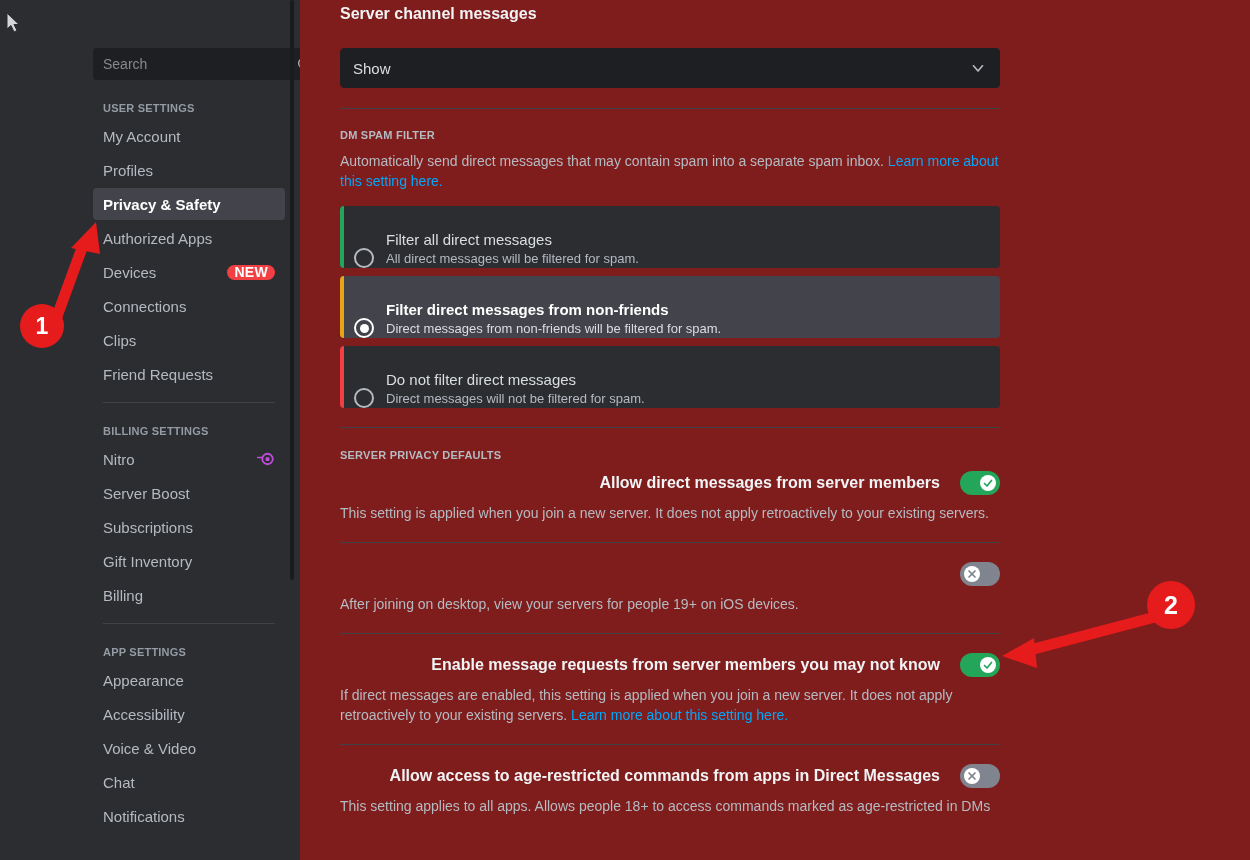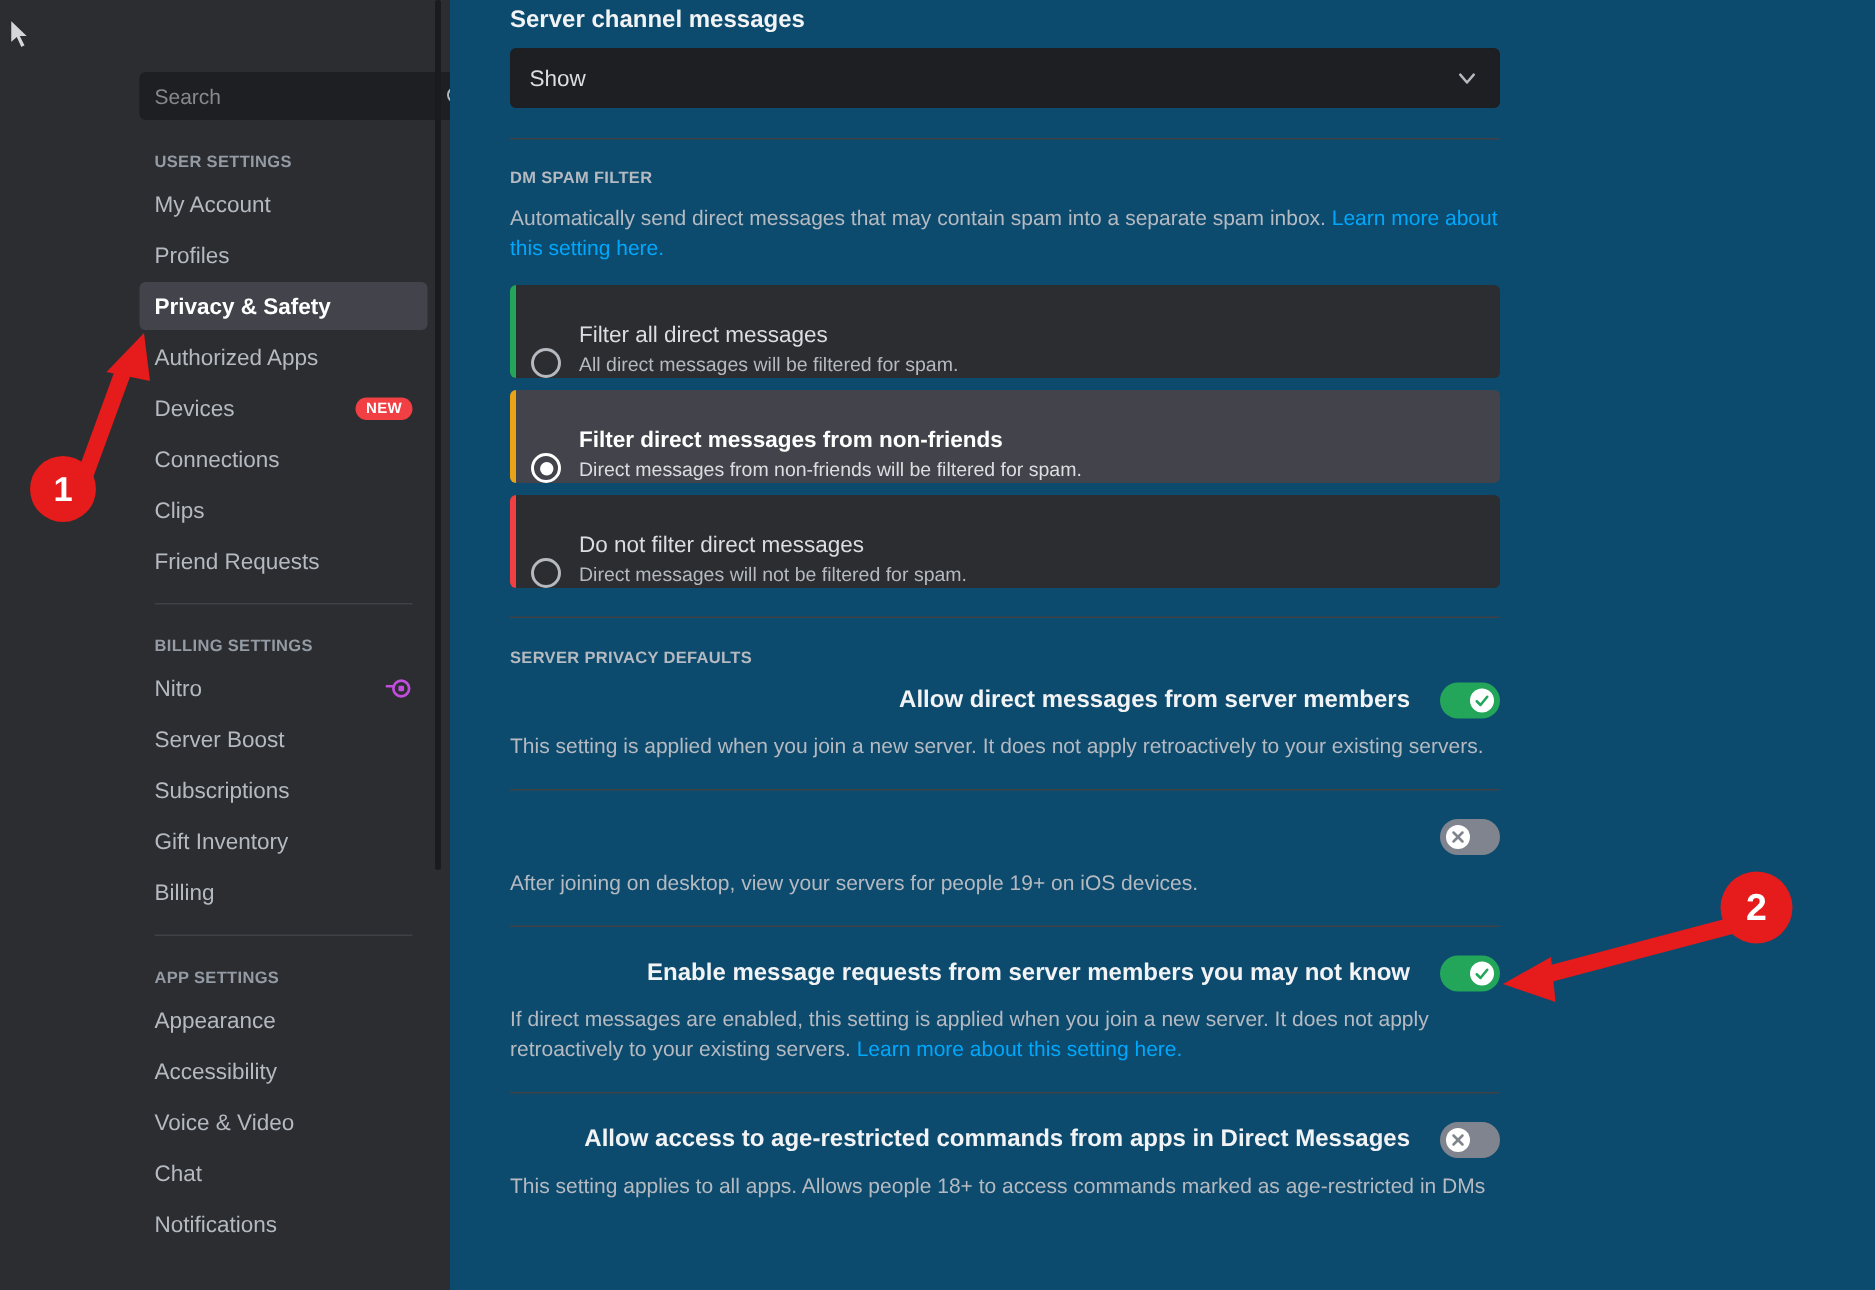"Server channel messages" .main { background: #0c4a6e -> #7f1d1d }
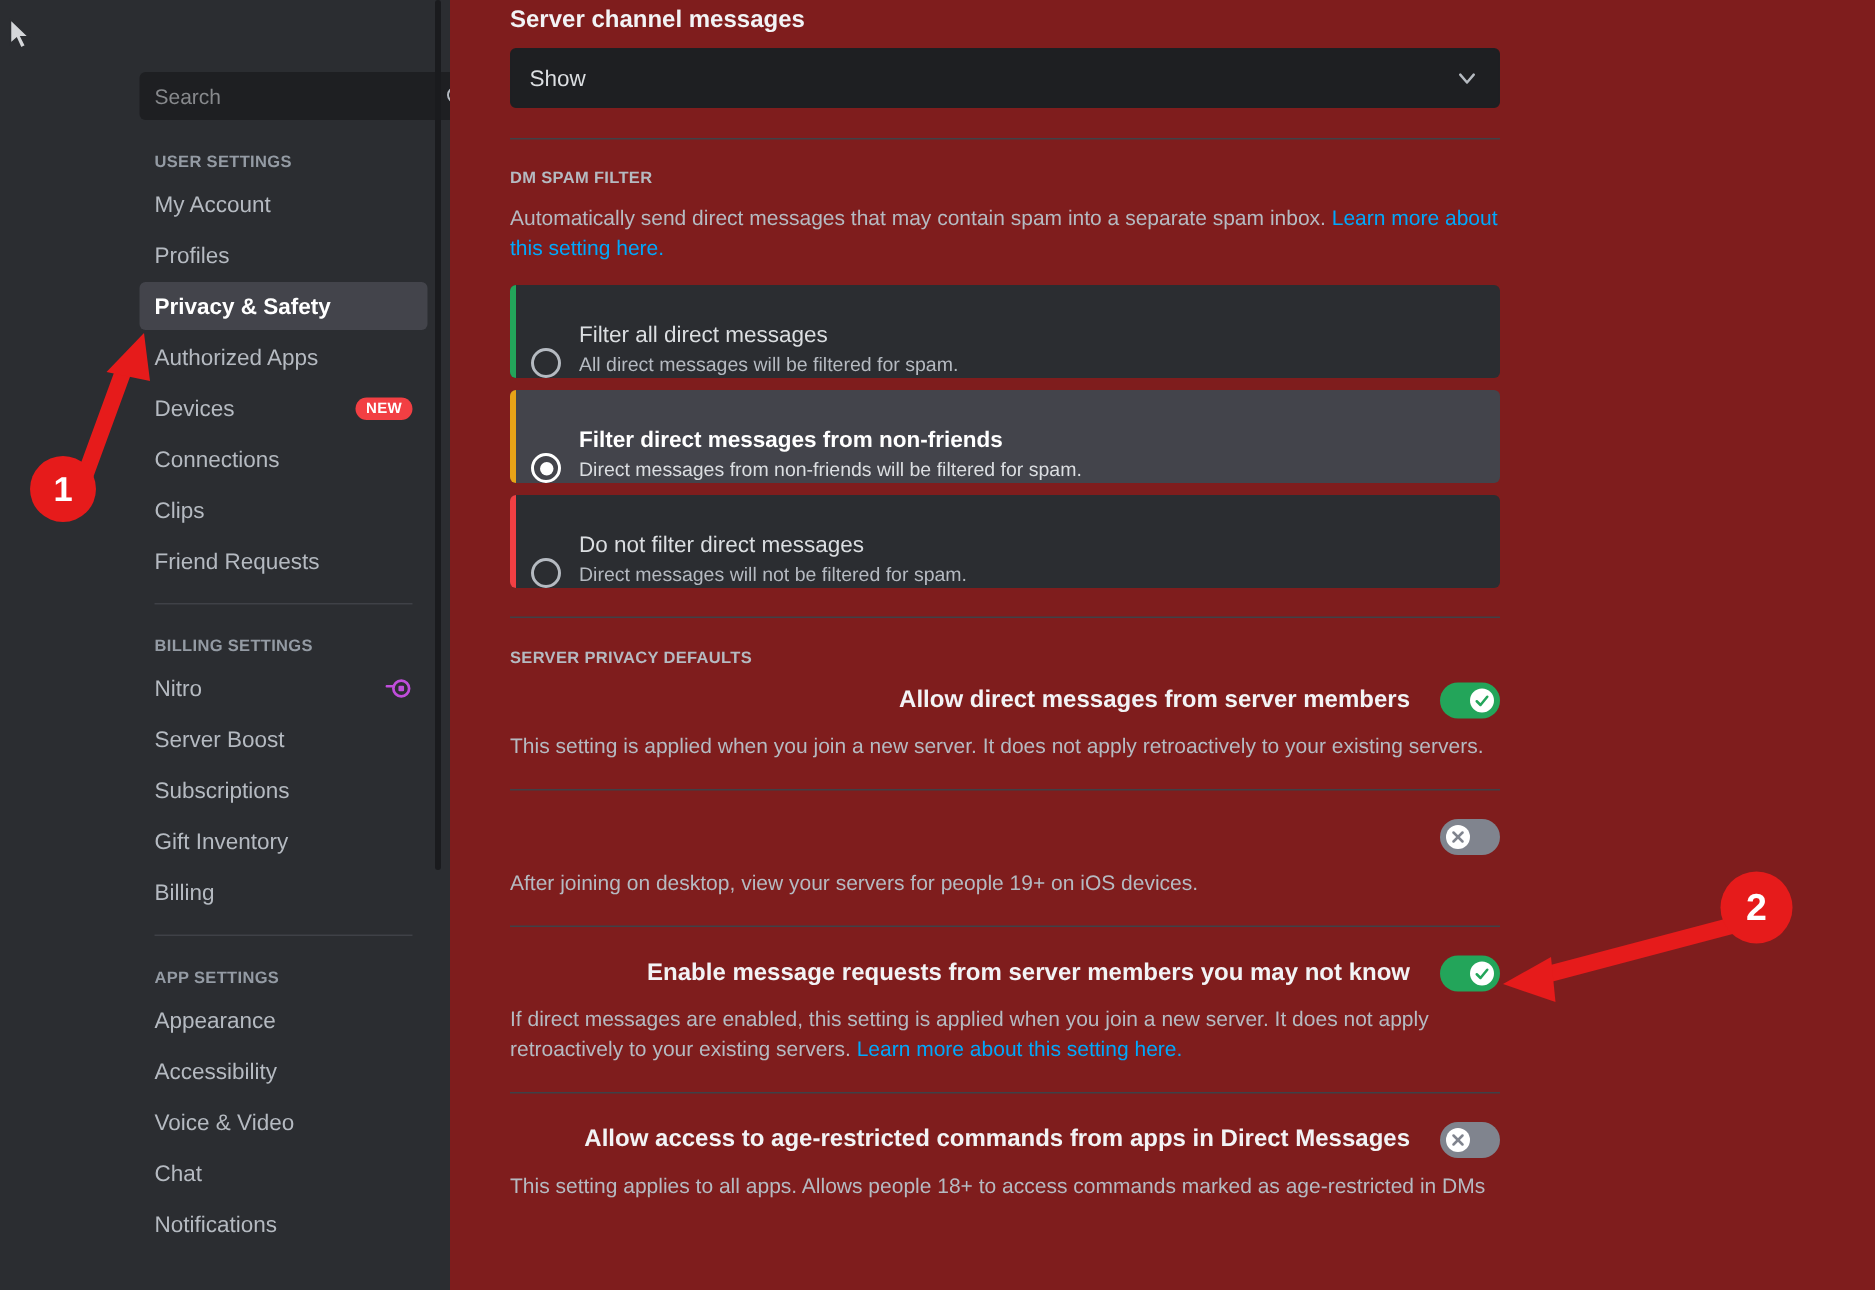"Show" .dropdown { margin-top: 8px -> 24px }
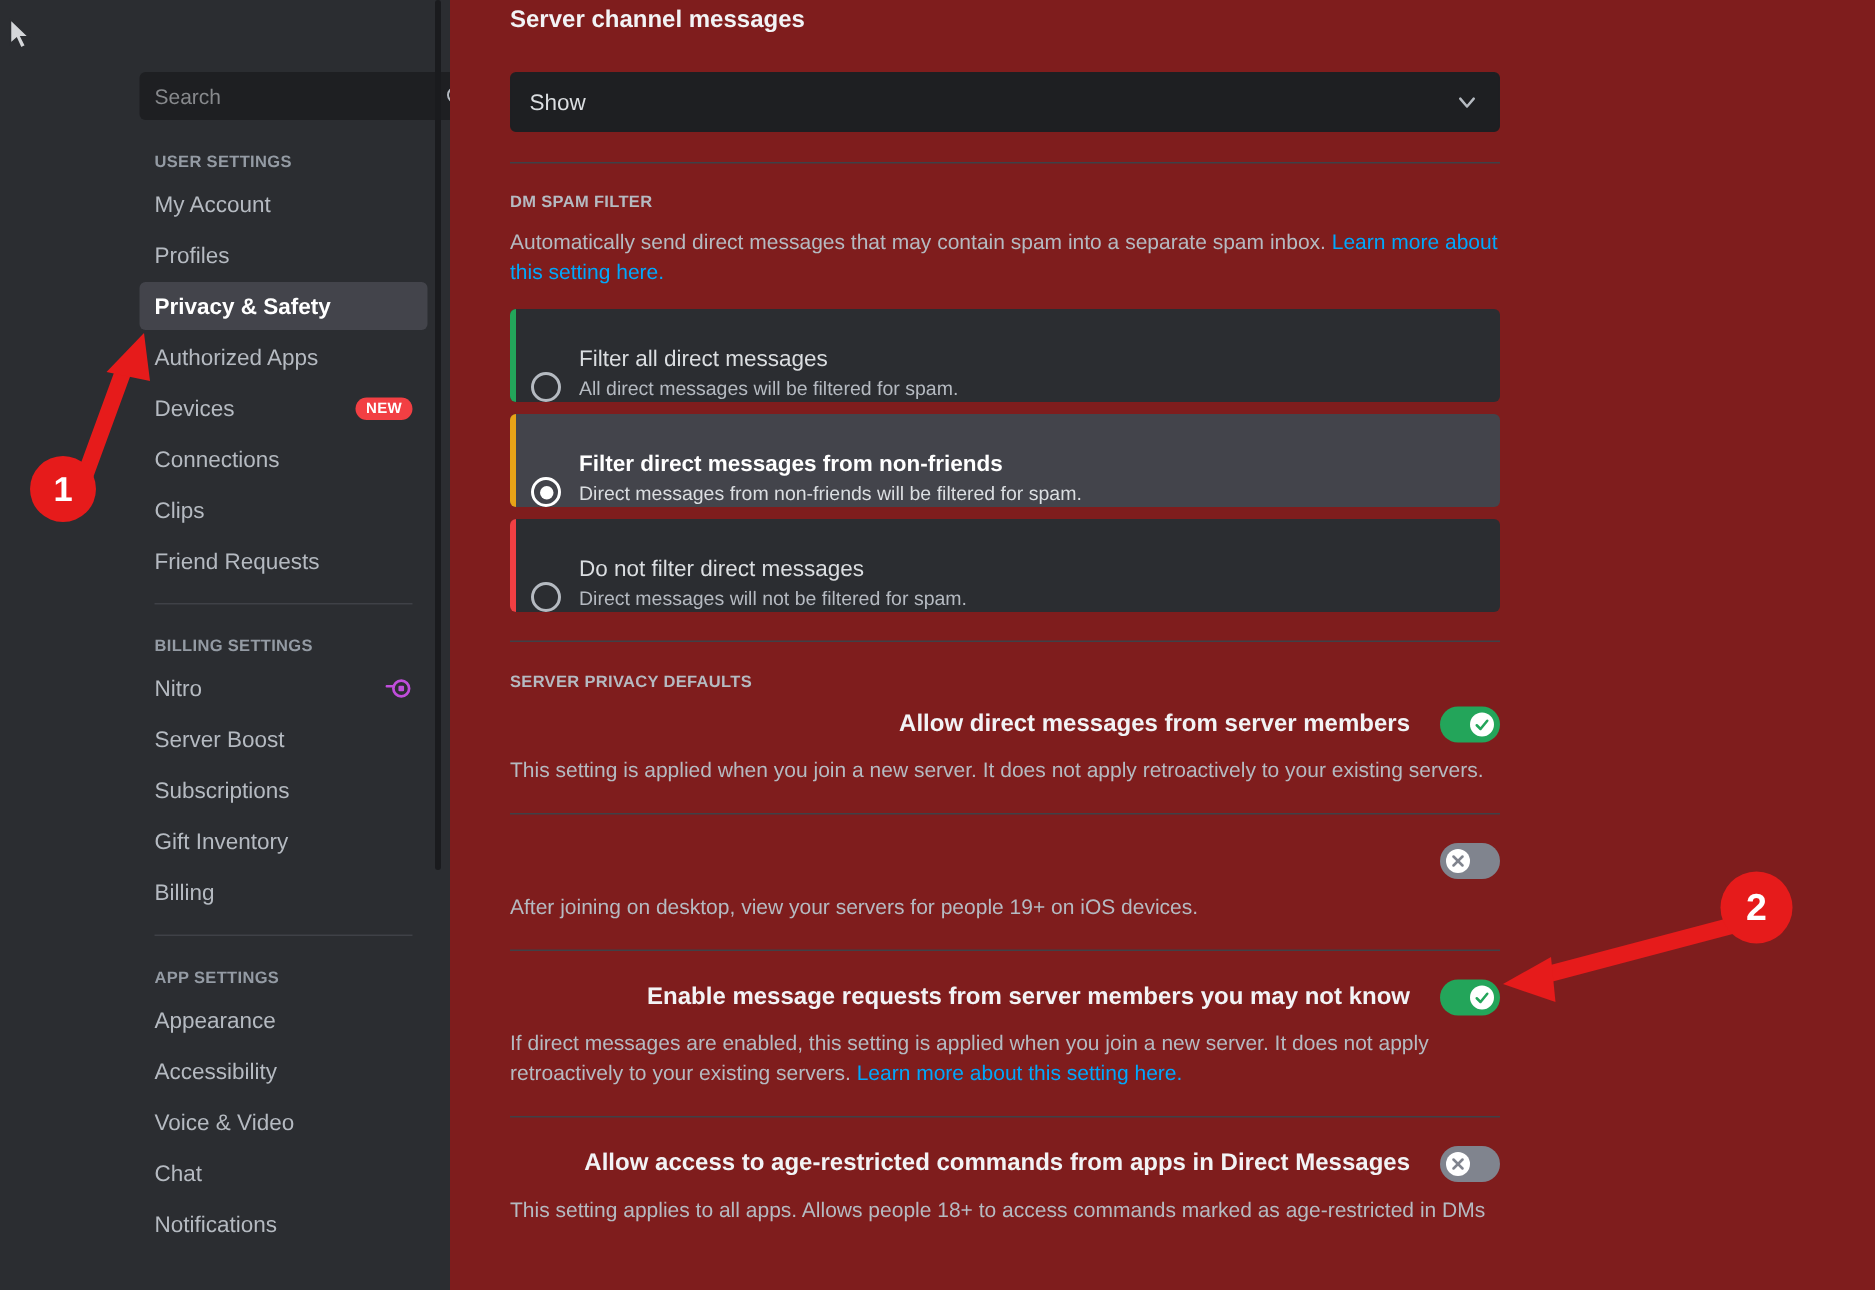"NEW" .badge-new { font-size: 10px -> 14px }
